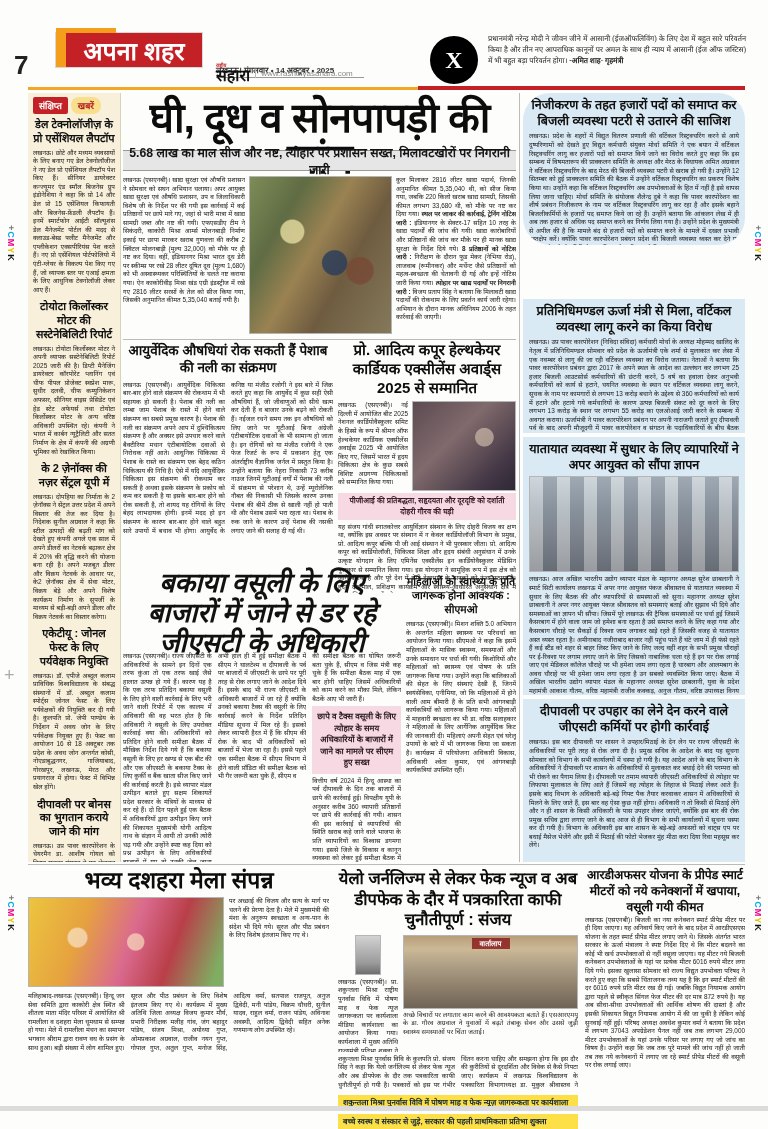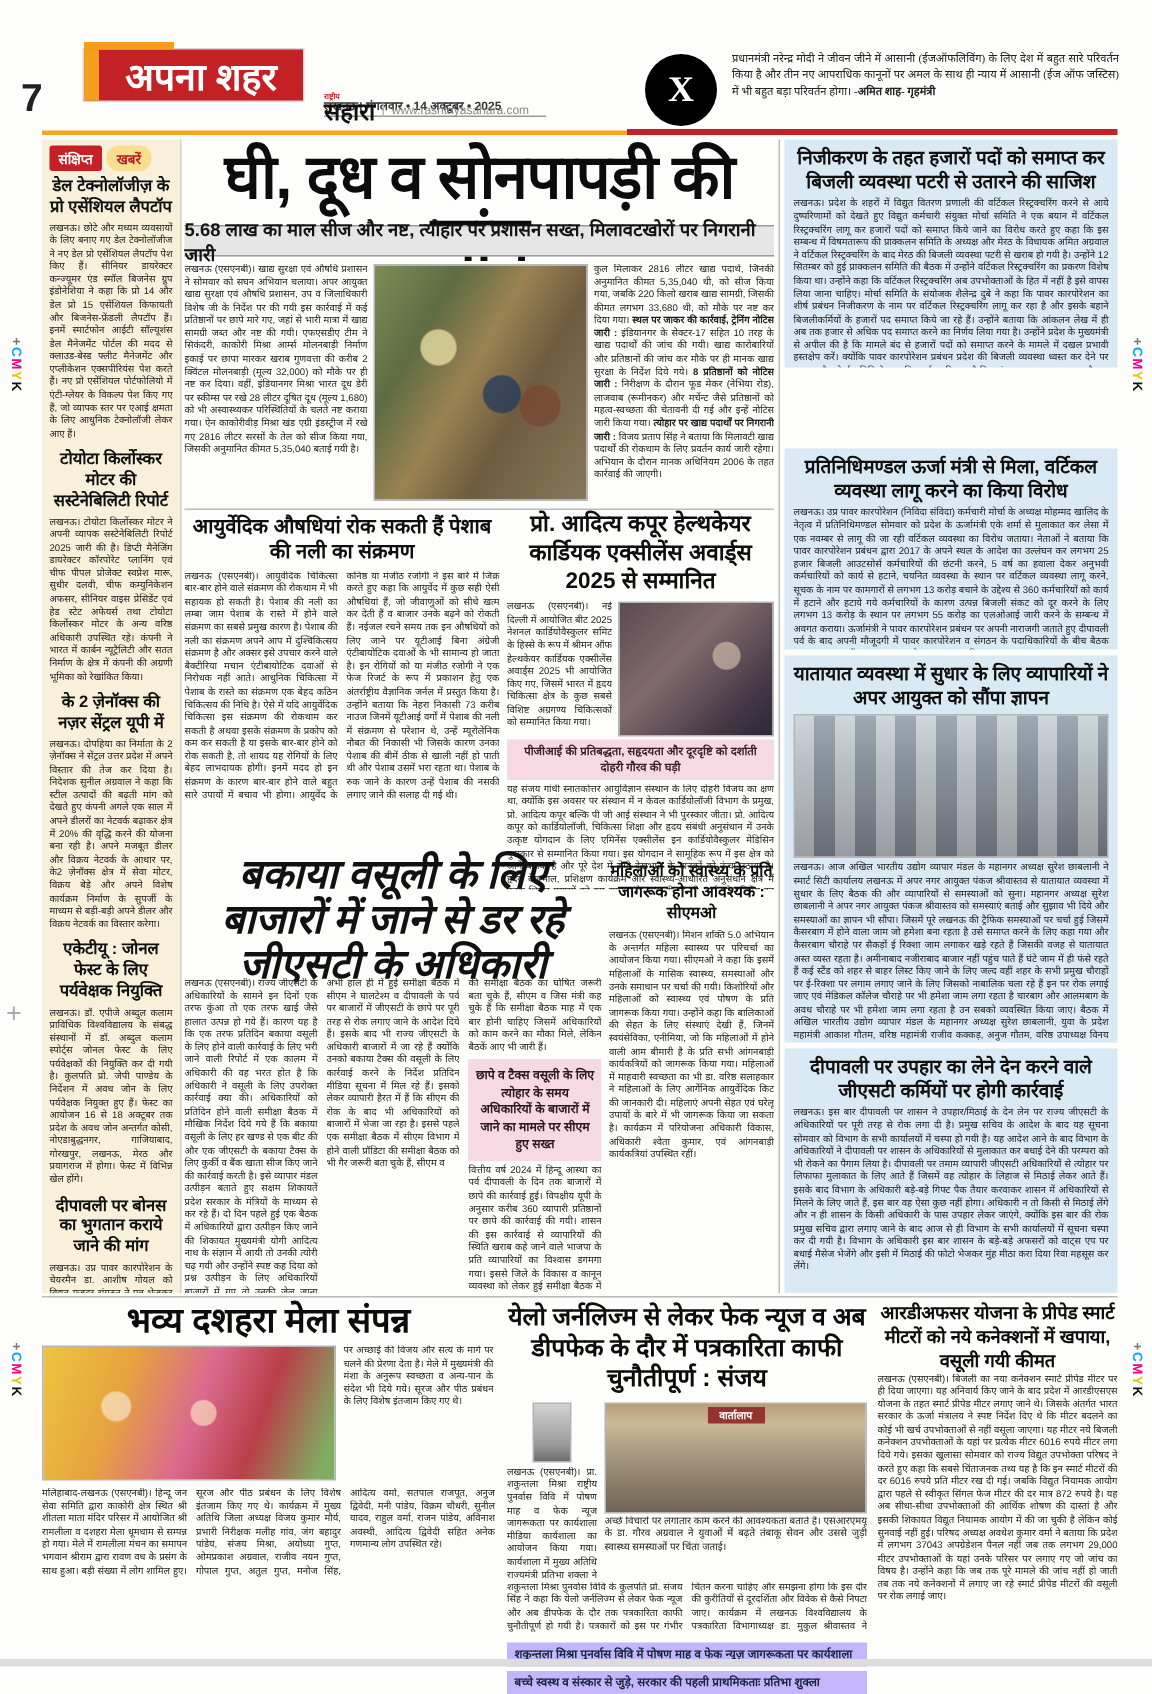"निजीकरण के तहत हजारों पदों" div.abs { border-radius: none -> 27px }
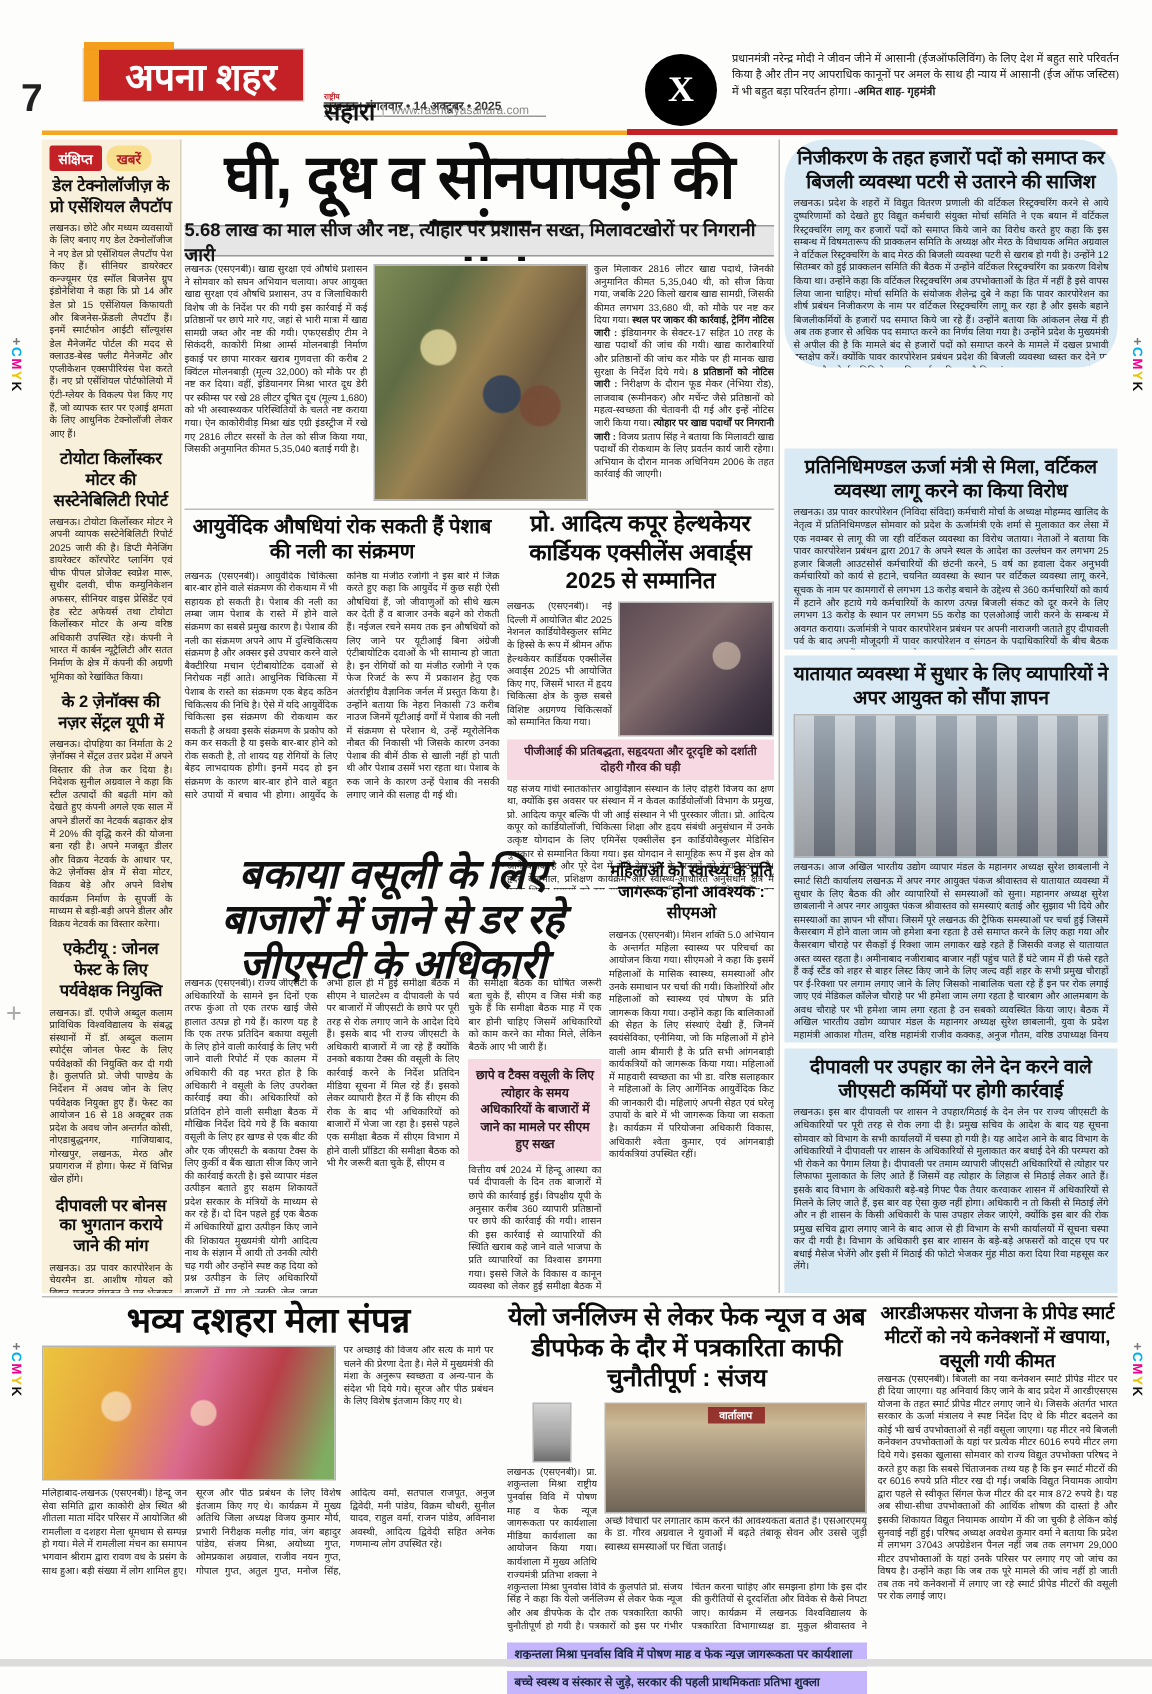"5.68 लाख का माल सीज" .lead-sub { text-align: none -> center }
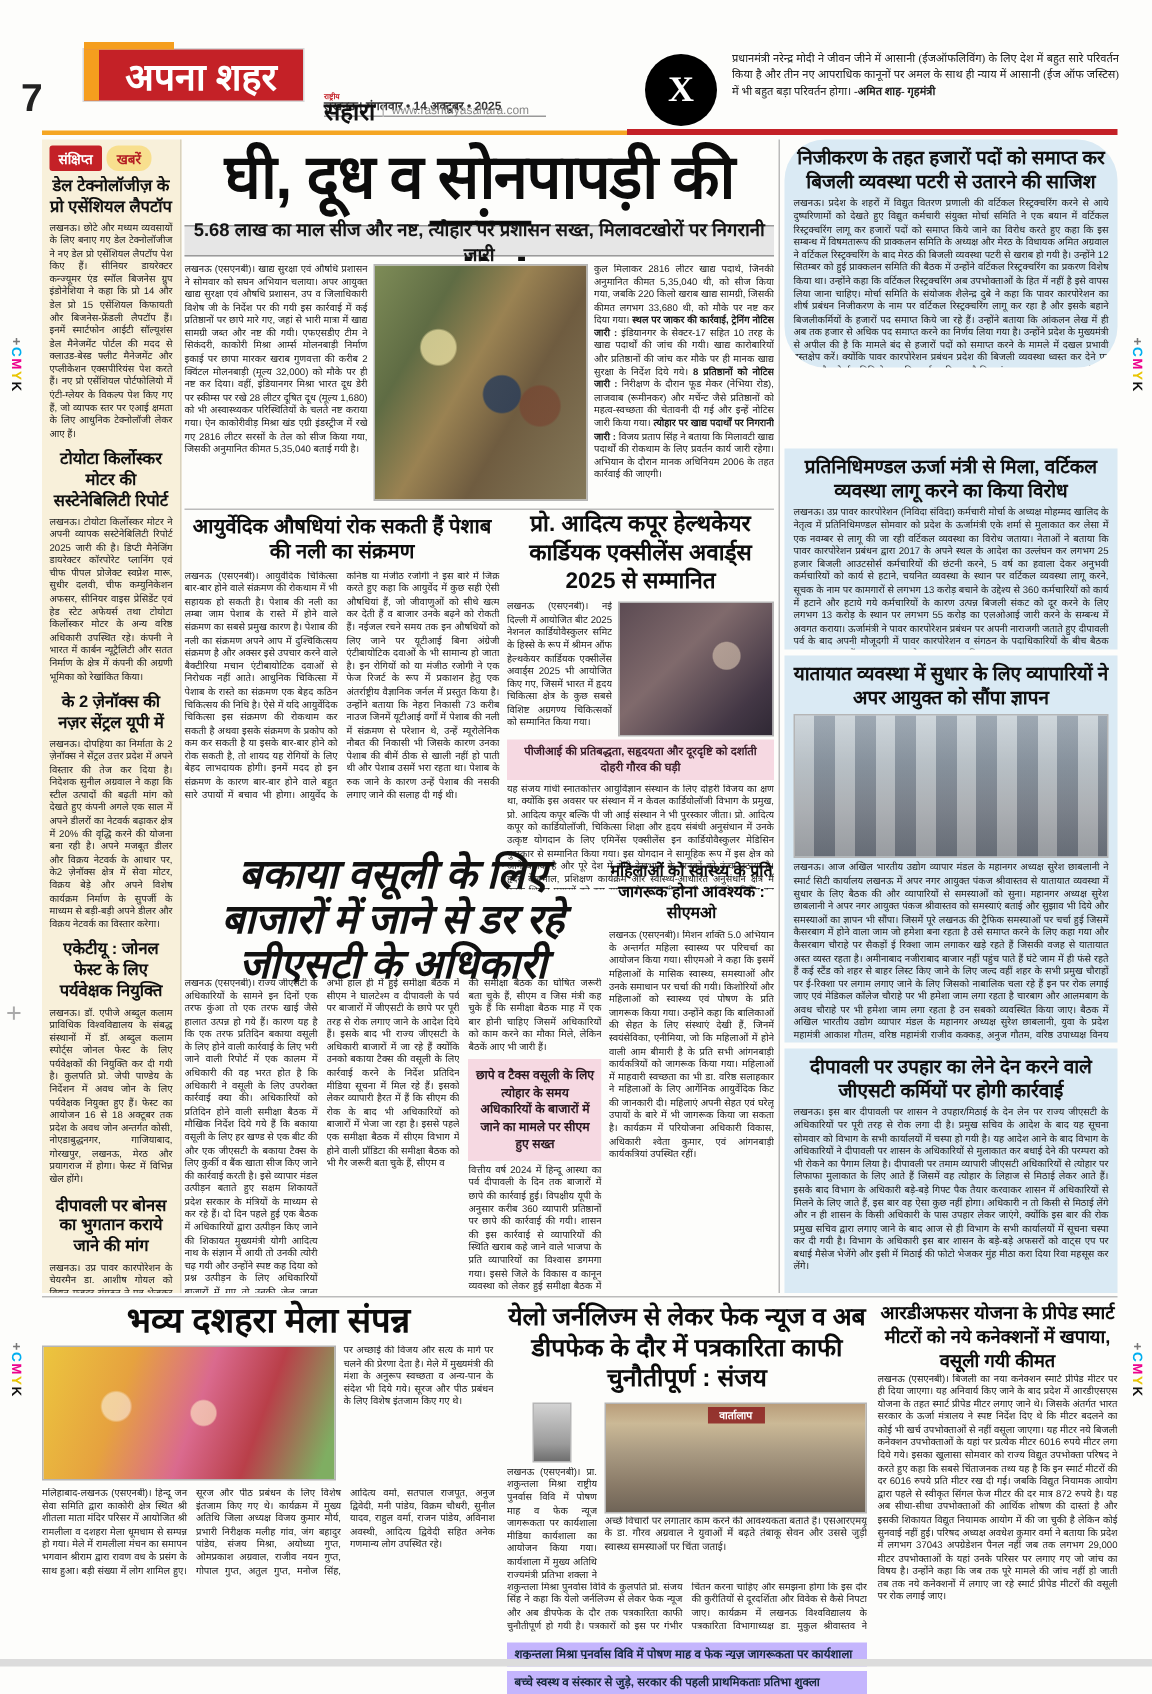"शकुन्तला मिश्रा पुनर्वास विवि में" .bullet-blue { background: #c4b5fd -> #fde047 }
